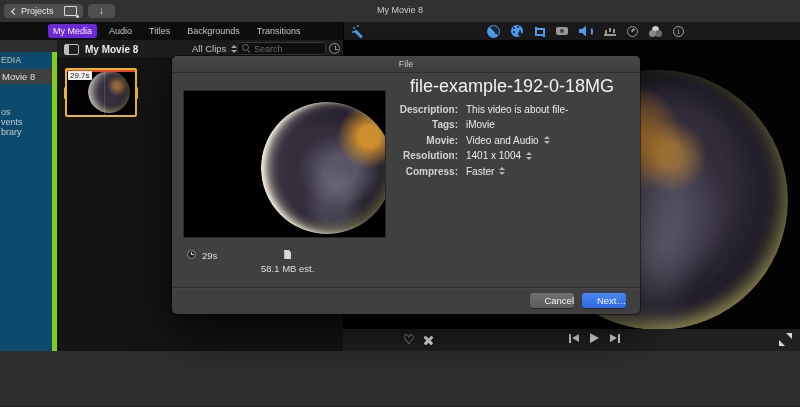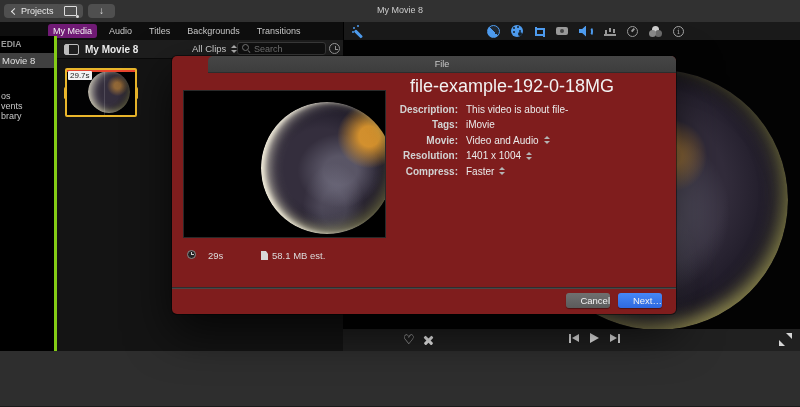"My Media" .tab.selected { background: #701a75 -> #6d28d9 }
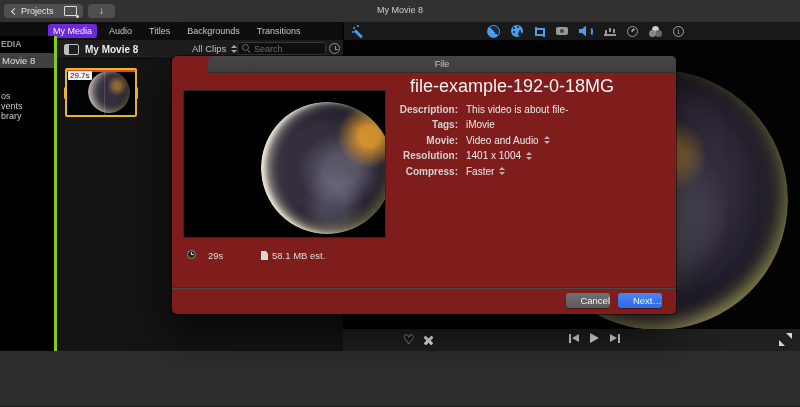"EDIA" .sidebar { background: #000000 -> #0c4a6e; border-right: 3px solid #84cc16 -> 5px solid #84cc16; top: 36px -> 52px }
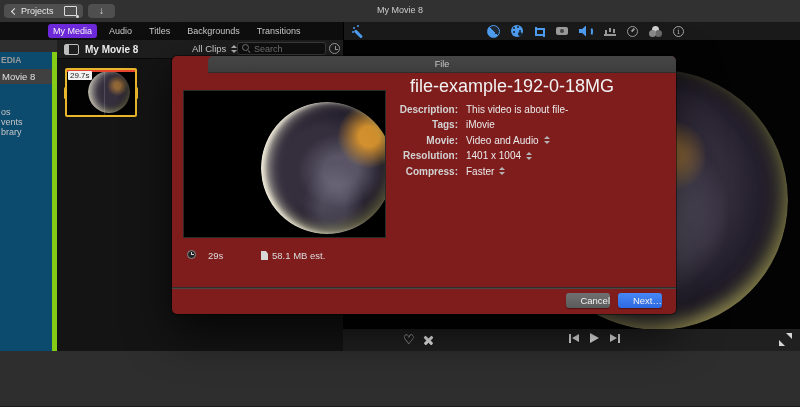"File" .dialog { background: #7f1d1d -> #404040; padding-left: 36px -> none }
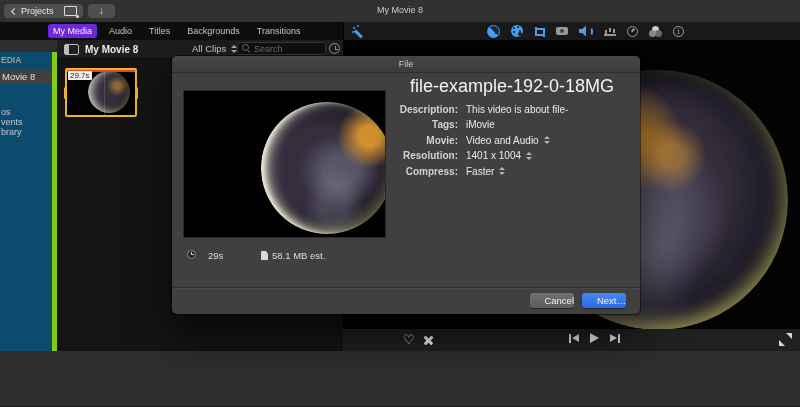"29s" .dlg-dur { gap: 12px -> 6px }
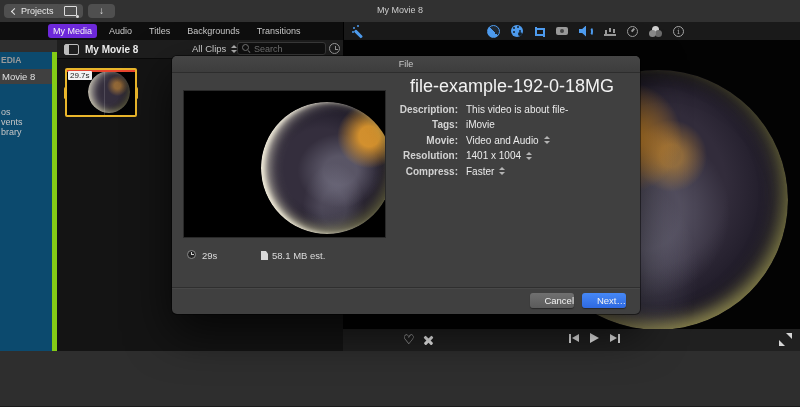"58.1 MB est." .dlg-size { flex-direction: none -> column }
